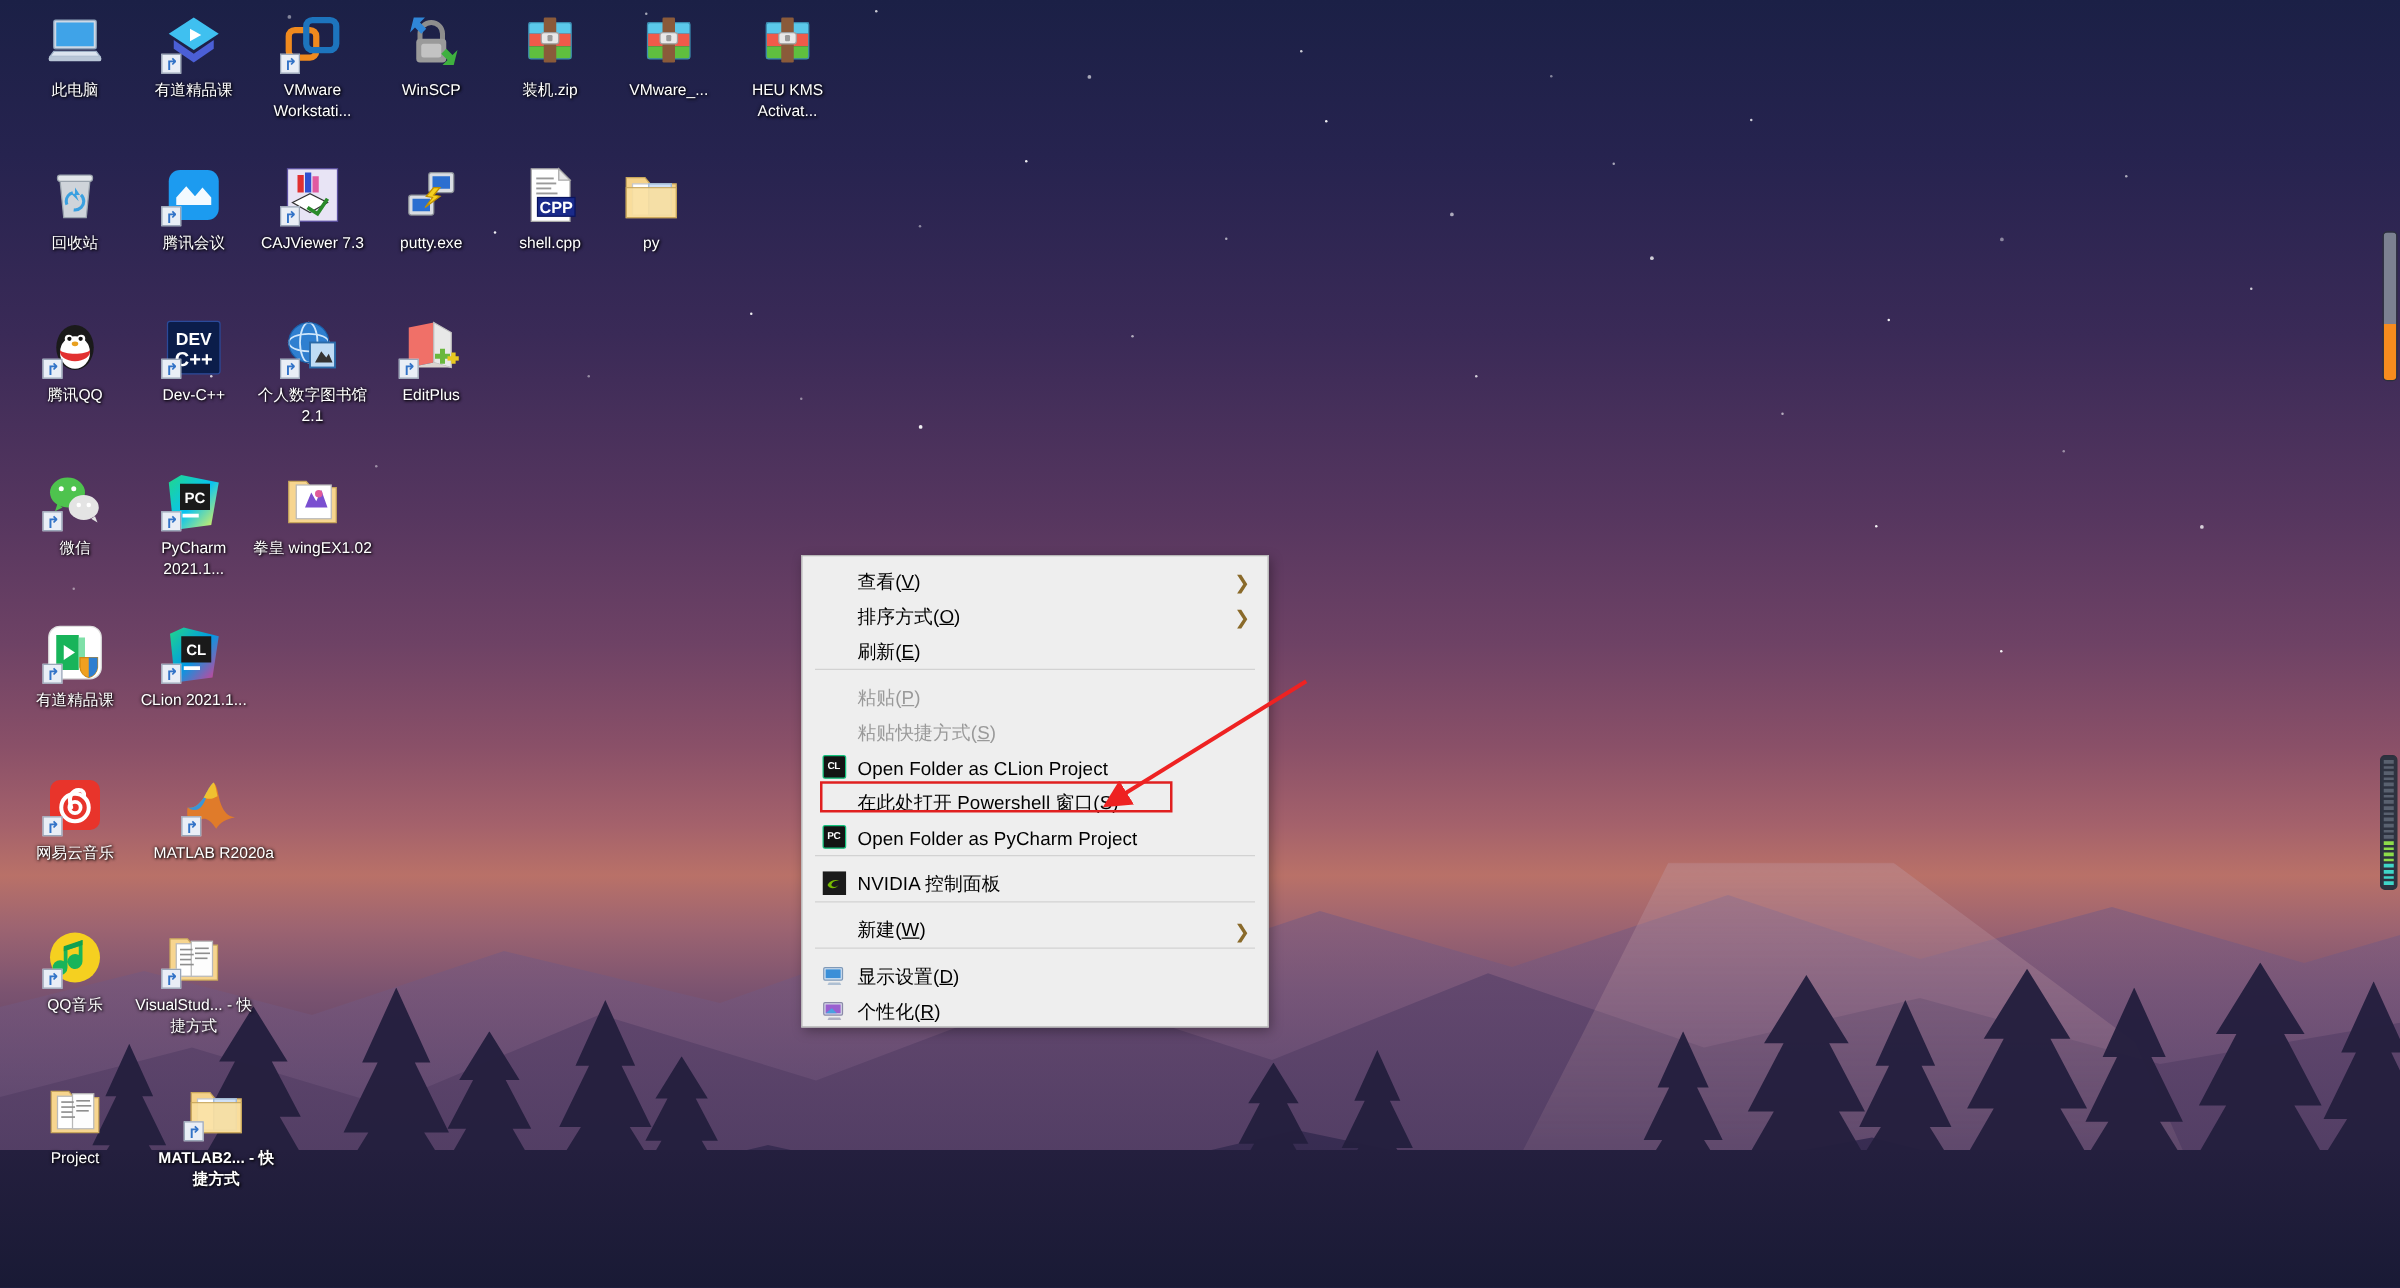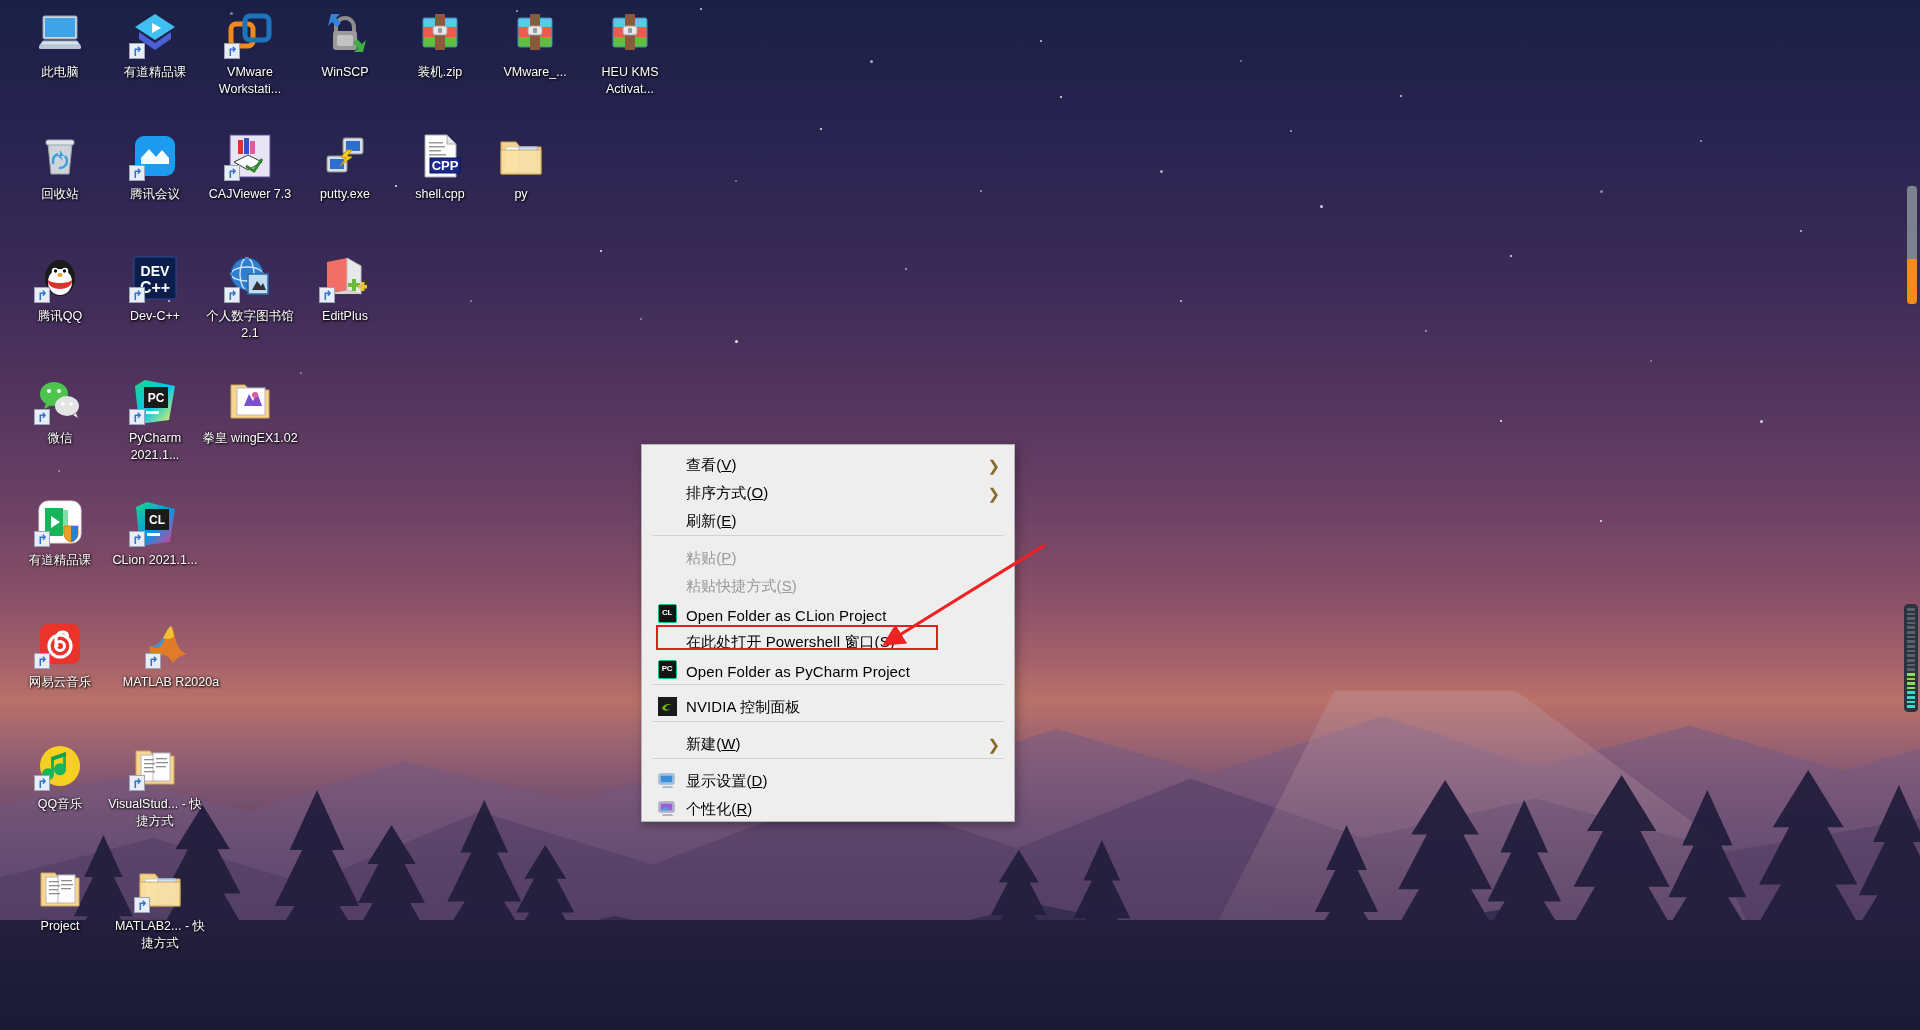"MATLAB2... - 快捷方式" div.dicon { font-weight: none -> bold; left: 108px -> 121px }
